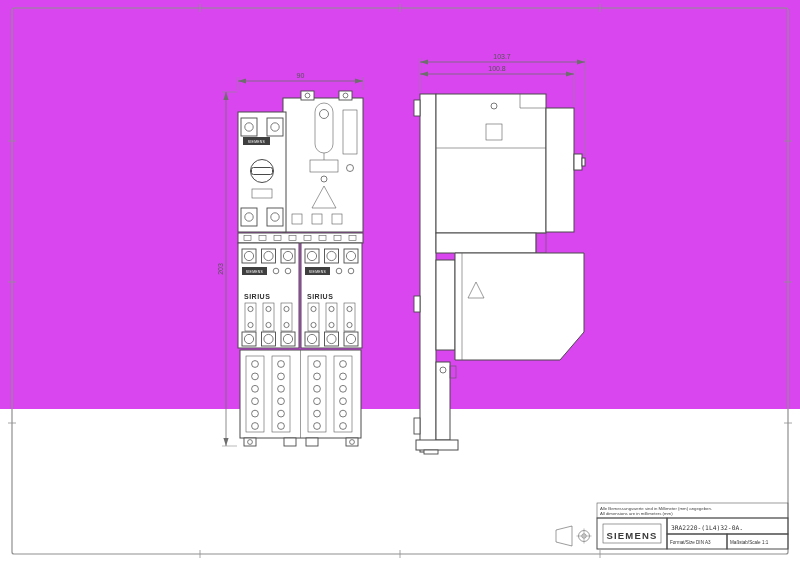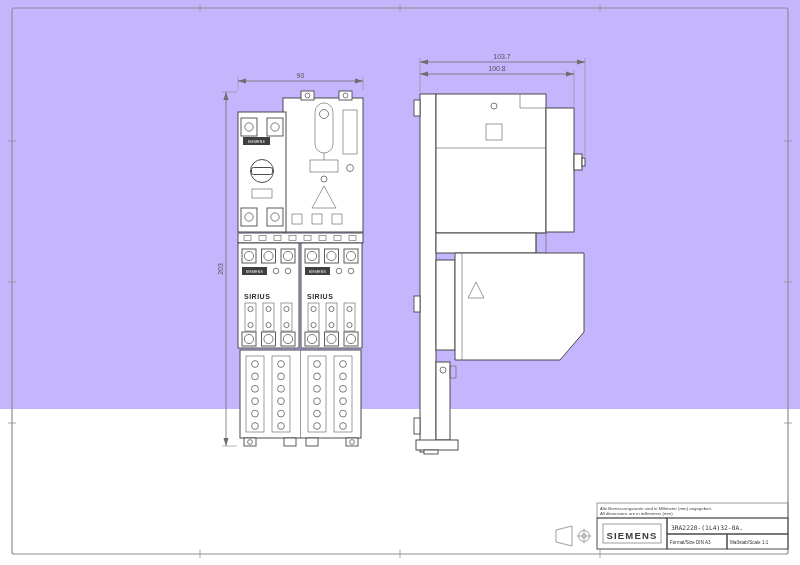"SIEMENS" #sheet { background: #c4b5fd -> #d946ef }
